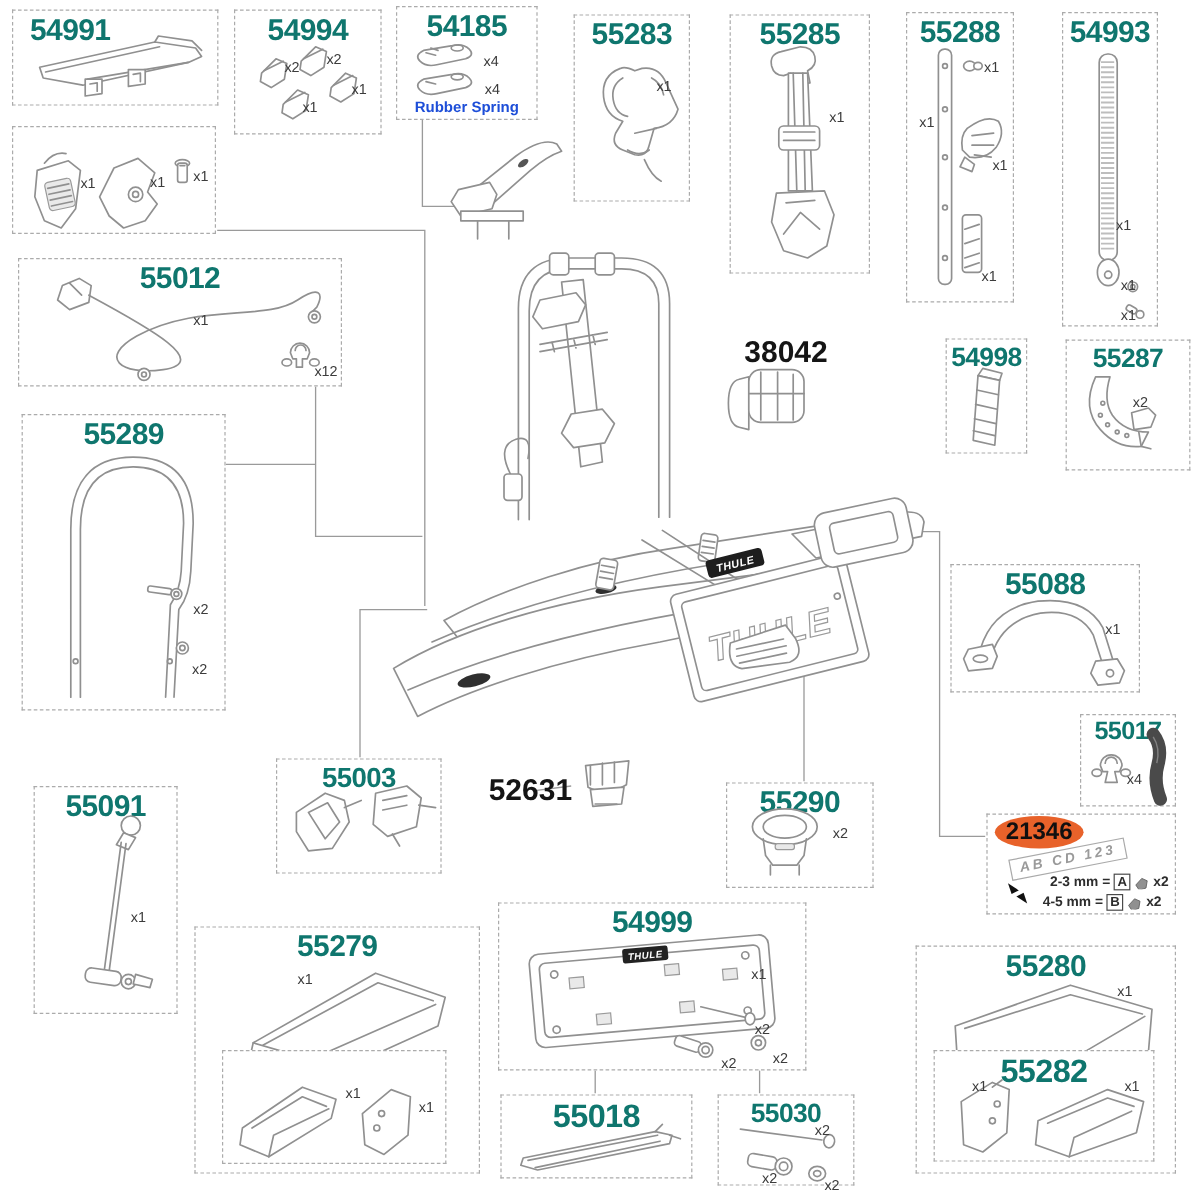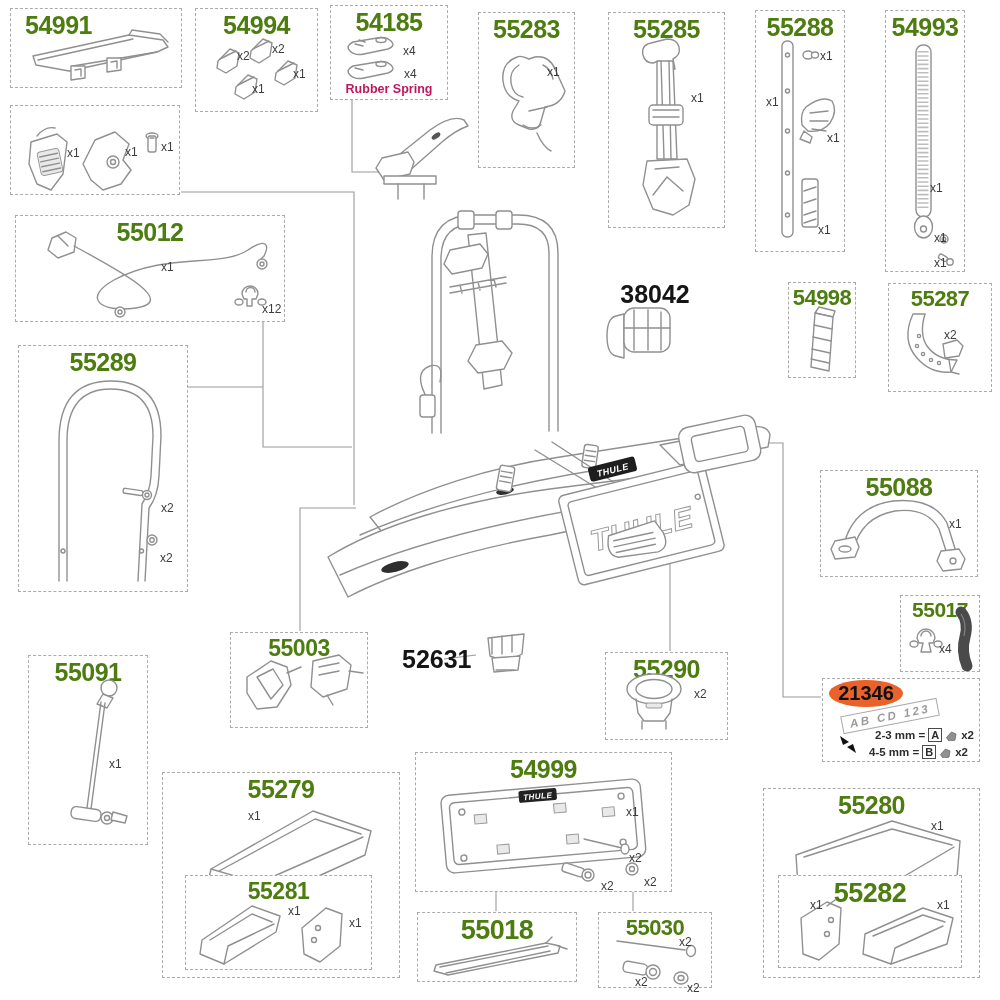"54991" .pl { color: #4d7c0f -> #0f766e }
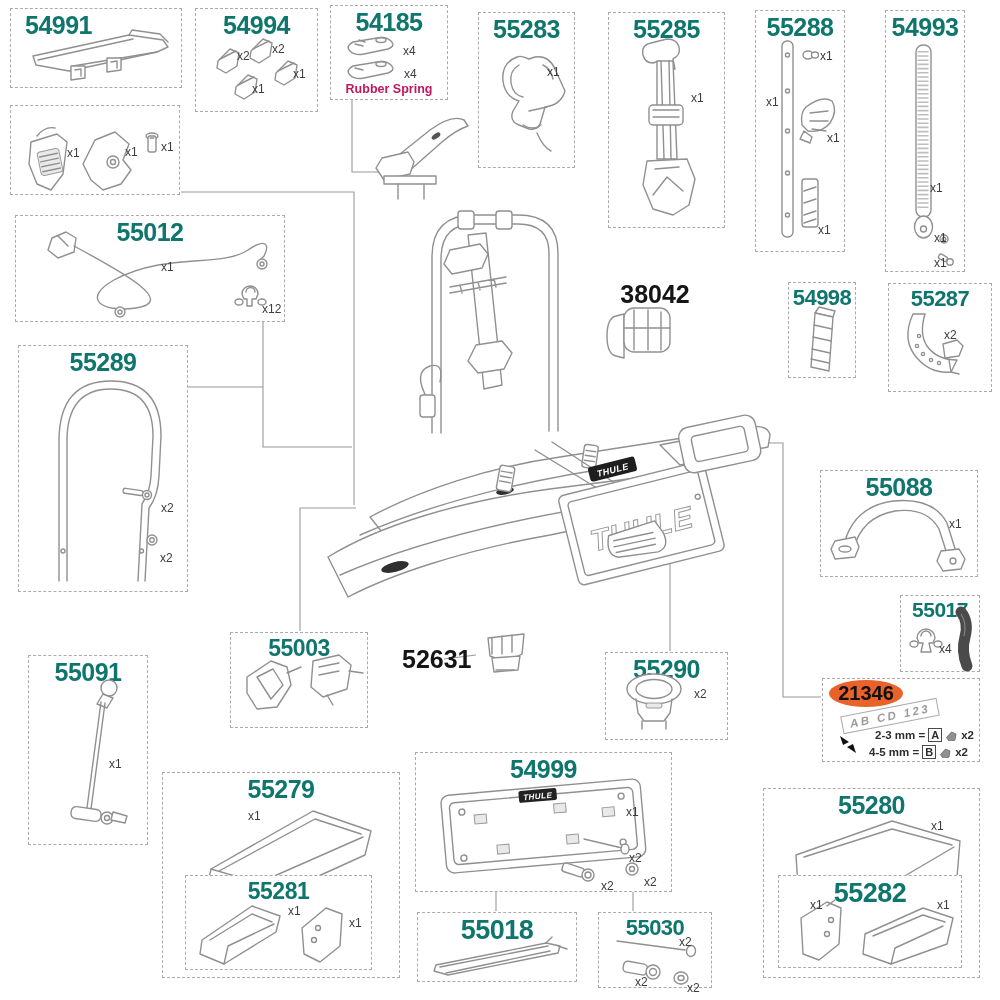"Rubber Spring" .caption { color: #be185d -> #1d4ed8 }
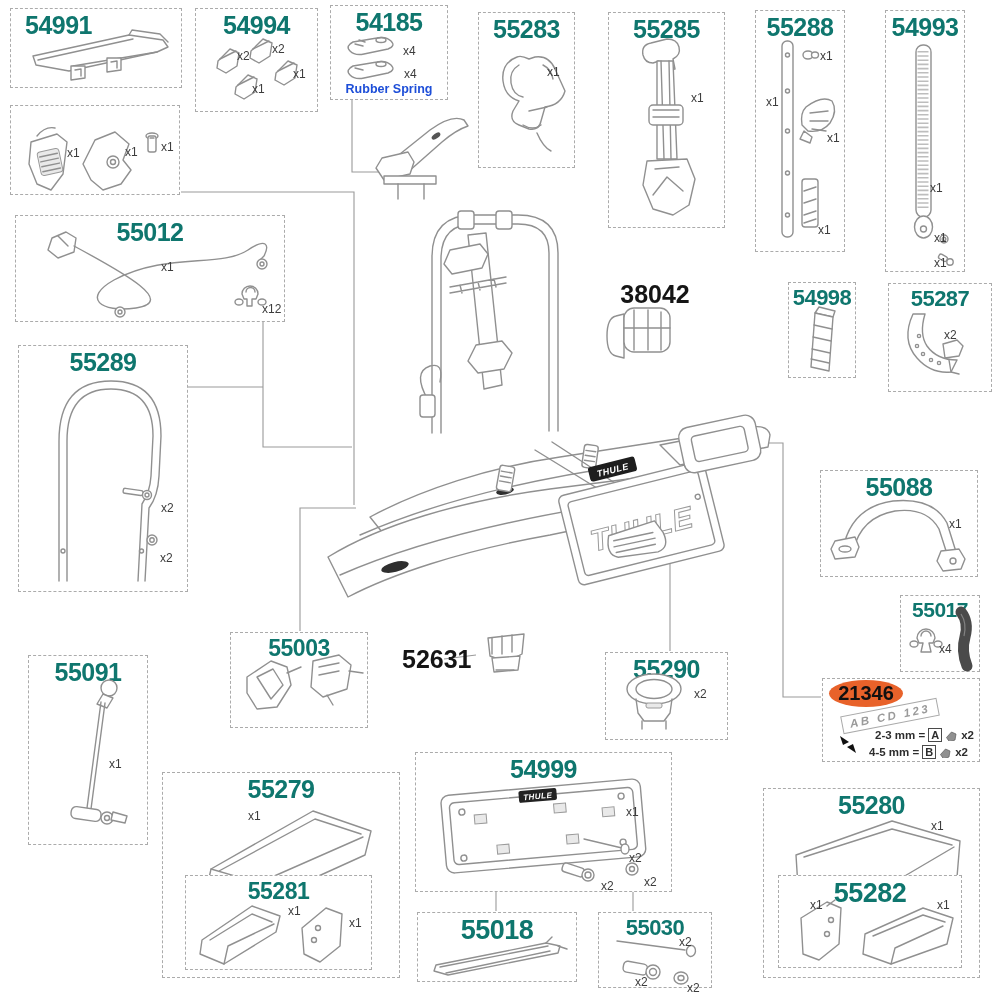"55088" div.pbox { left: 820px -> 792px }
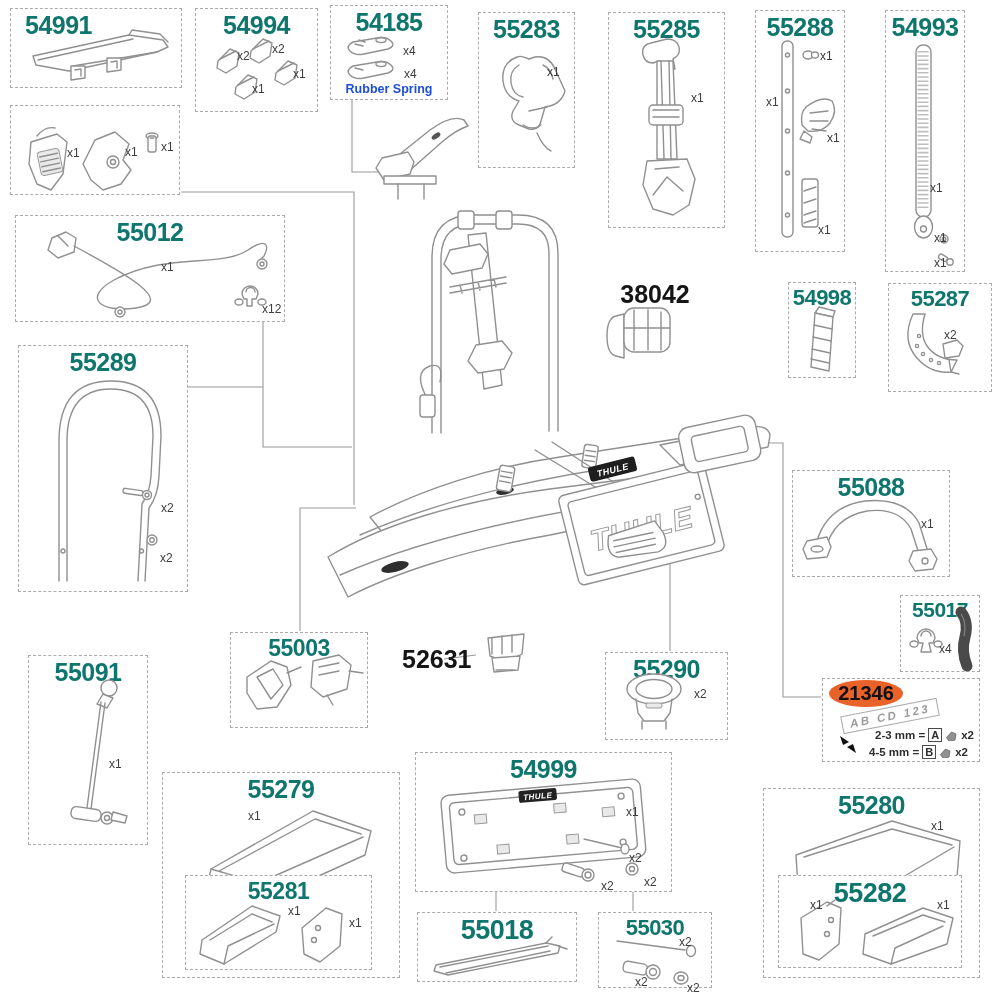"52631" div.freelabel { text-align: left -> center }
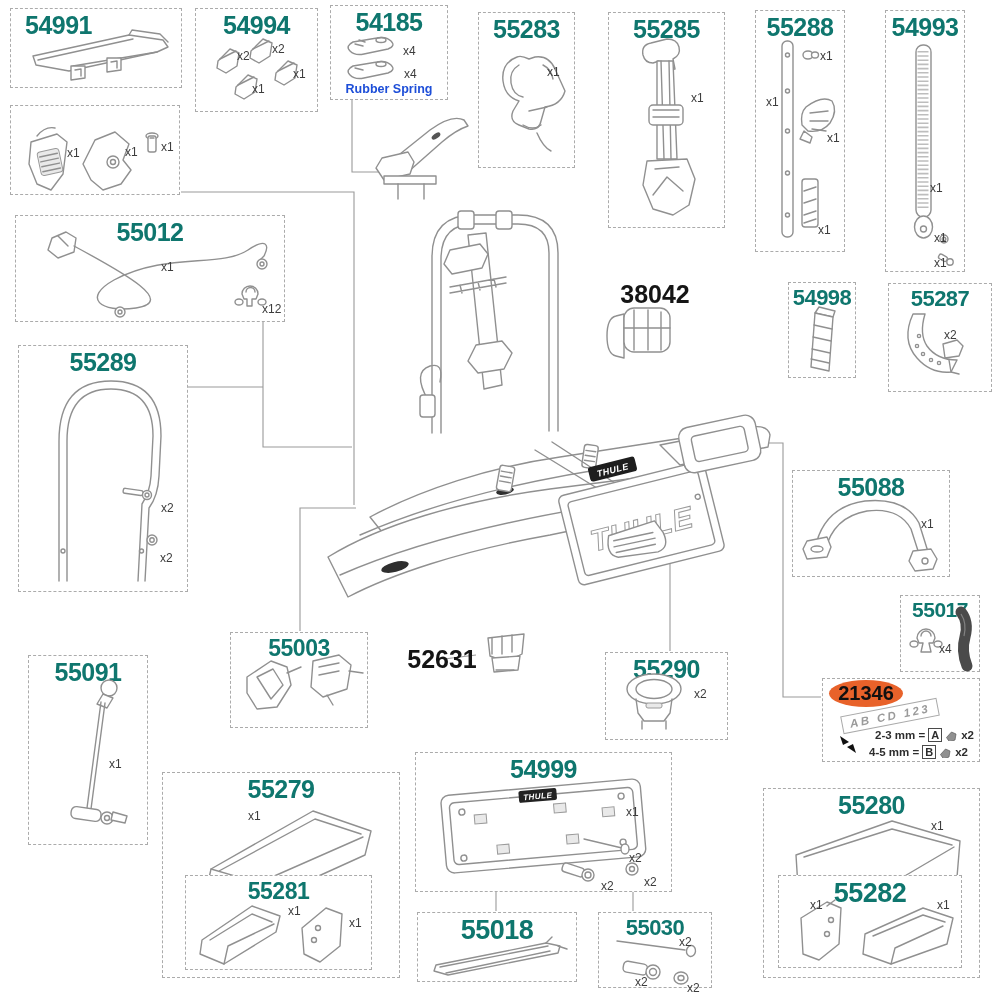"55281" div.pl { html: <div>55281</div> -> none }
